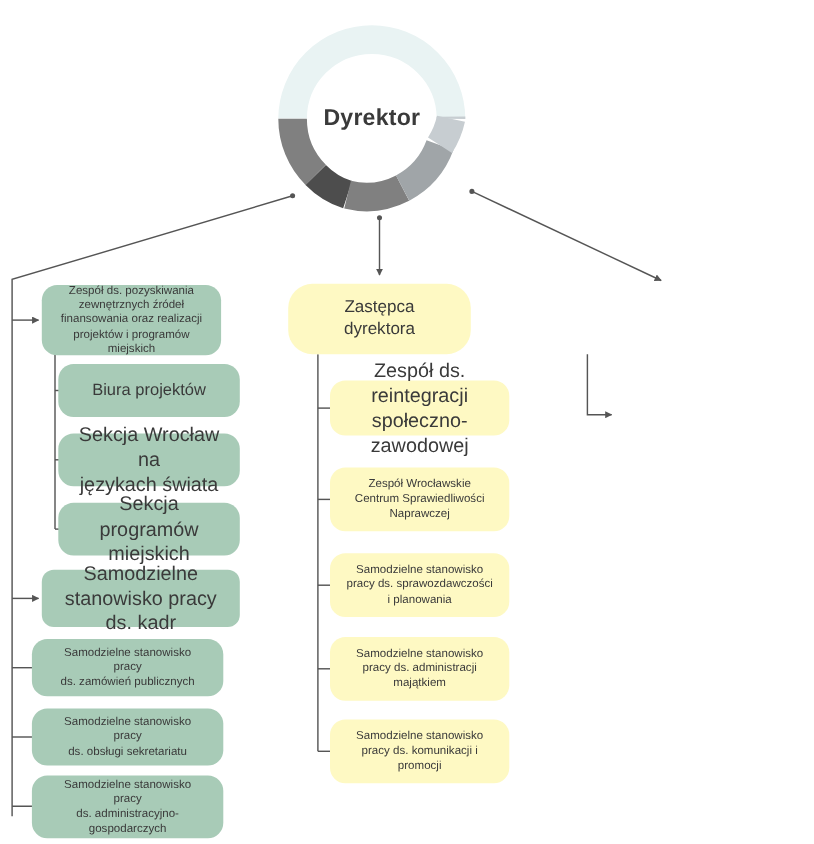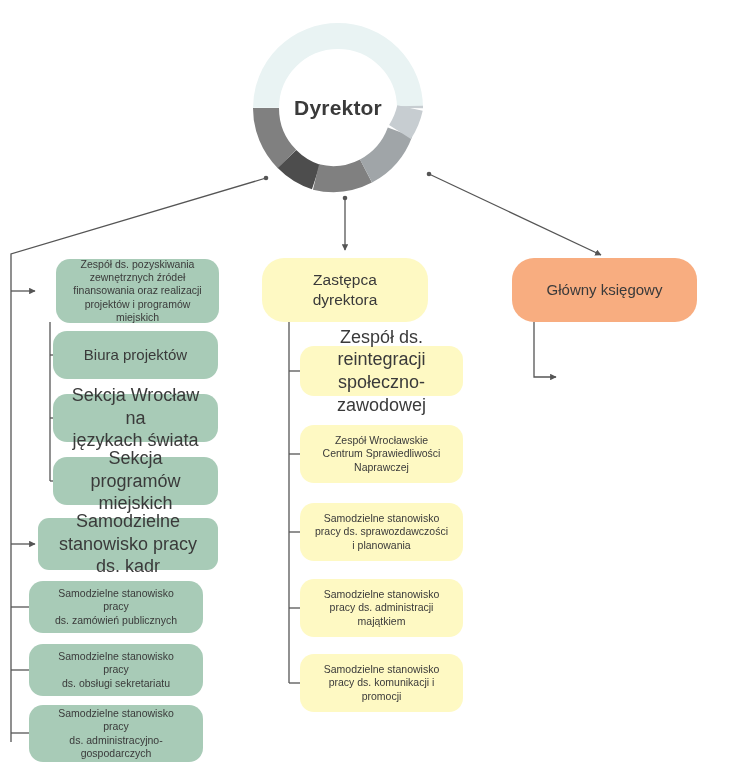"Zespół ds. pozyskiwania" div.node { margin-left: 18px -> none }
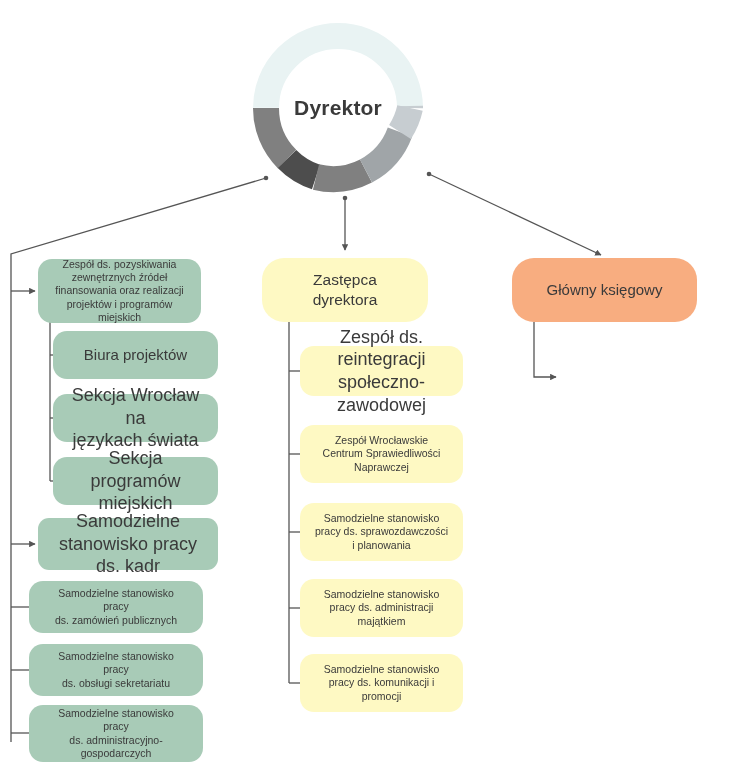"Główny księgowy" div.node { html: <div>Główny księgowy</div> -> none }
